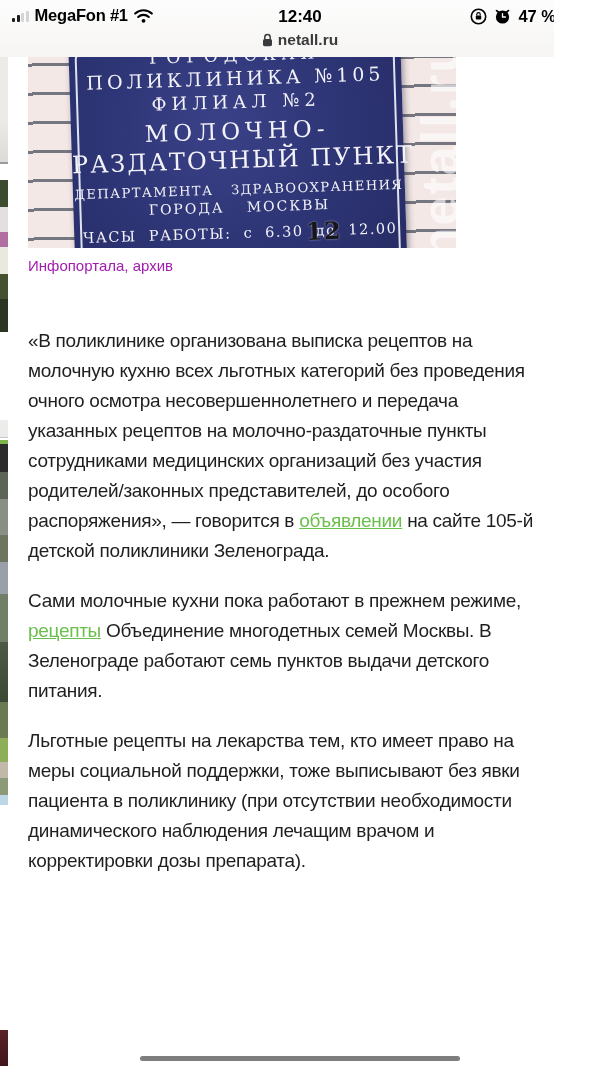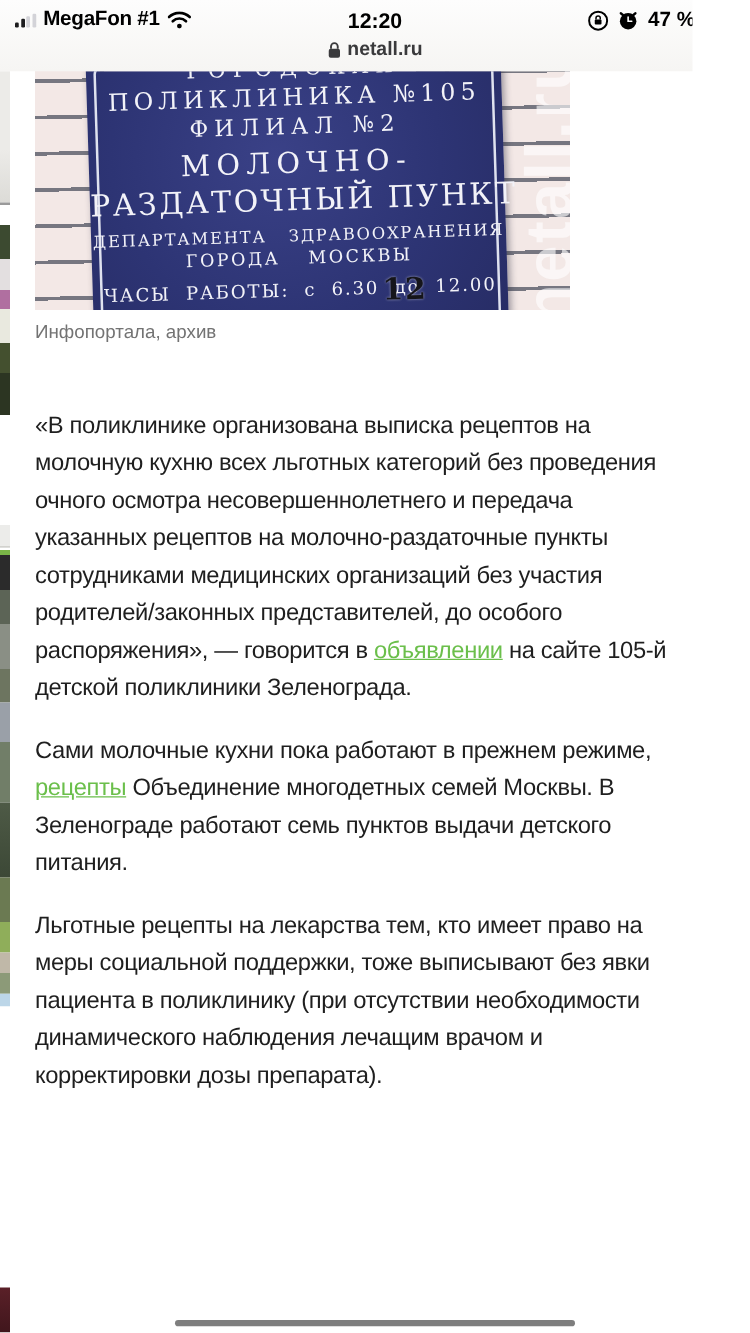"12:20" div.time { text: 12:20 -> 12:40 }
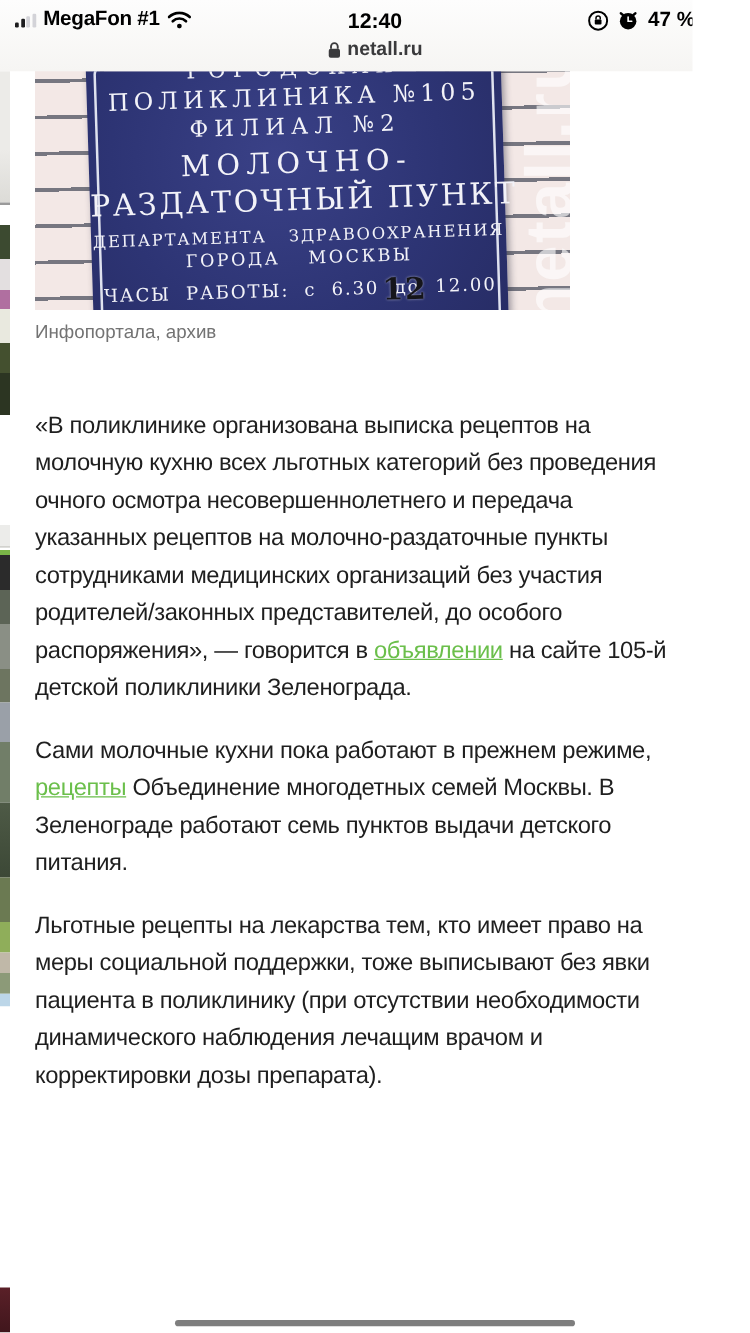"Инфопортала, архив" .caption { color: #737373 -> #a21caf }
